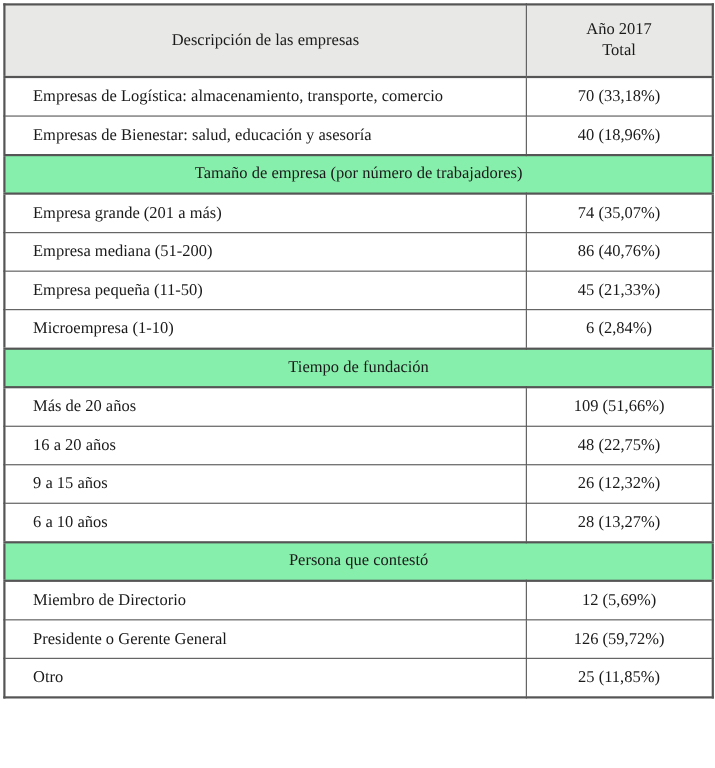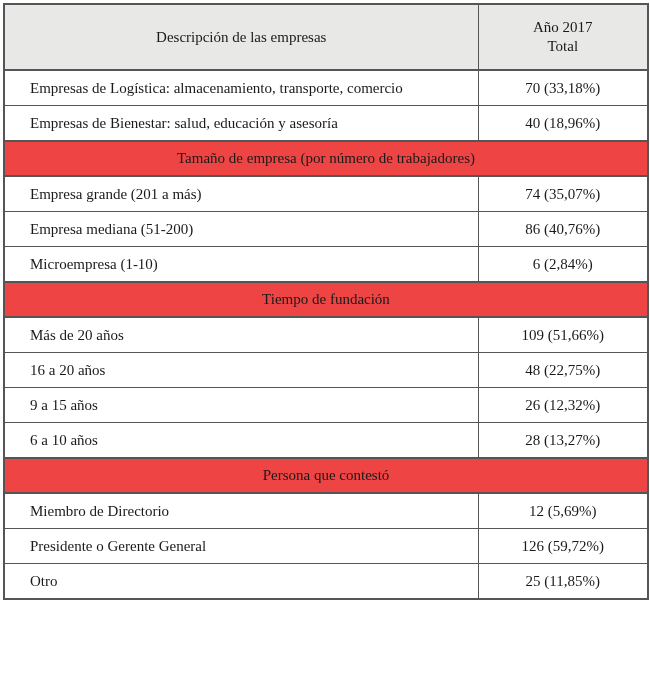"Tamaño de empresa (por número" tr.section-row td { background: #ef4444 -> #86efac }
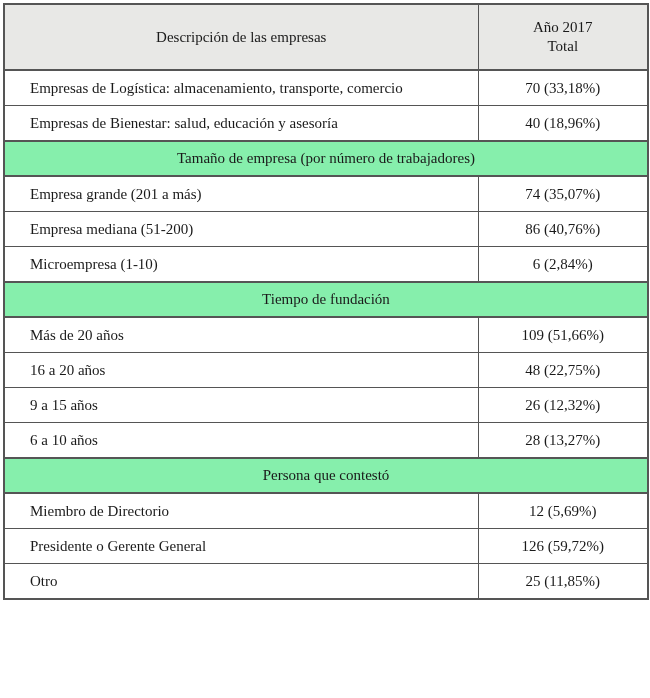"Empresa pequeña (11-50)" tr.data-row { html: none -> <tr> <td>Empresa pequeña (11-50)</td> <td>45 (21,33%)</td> </tr> }
